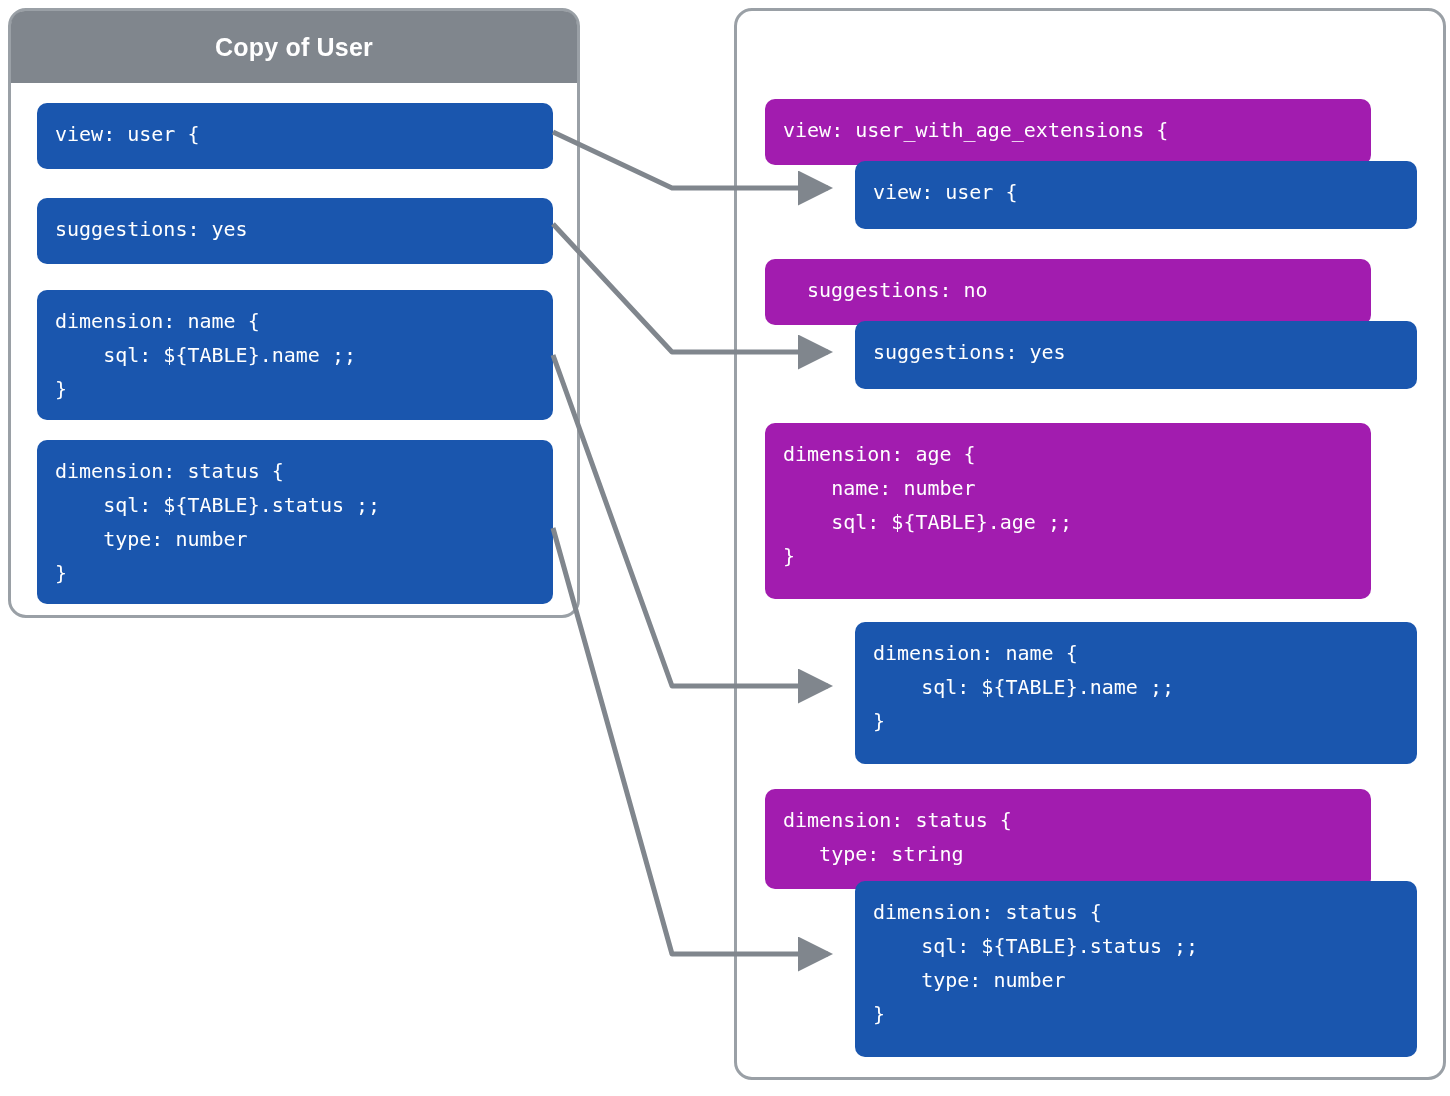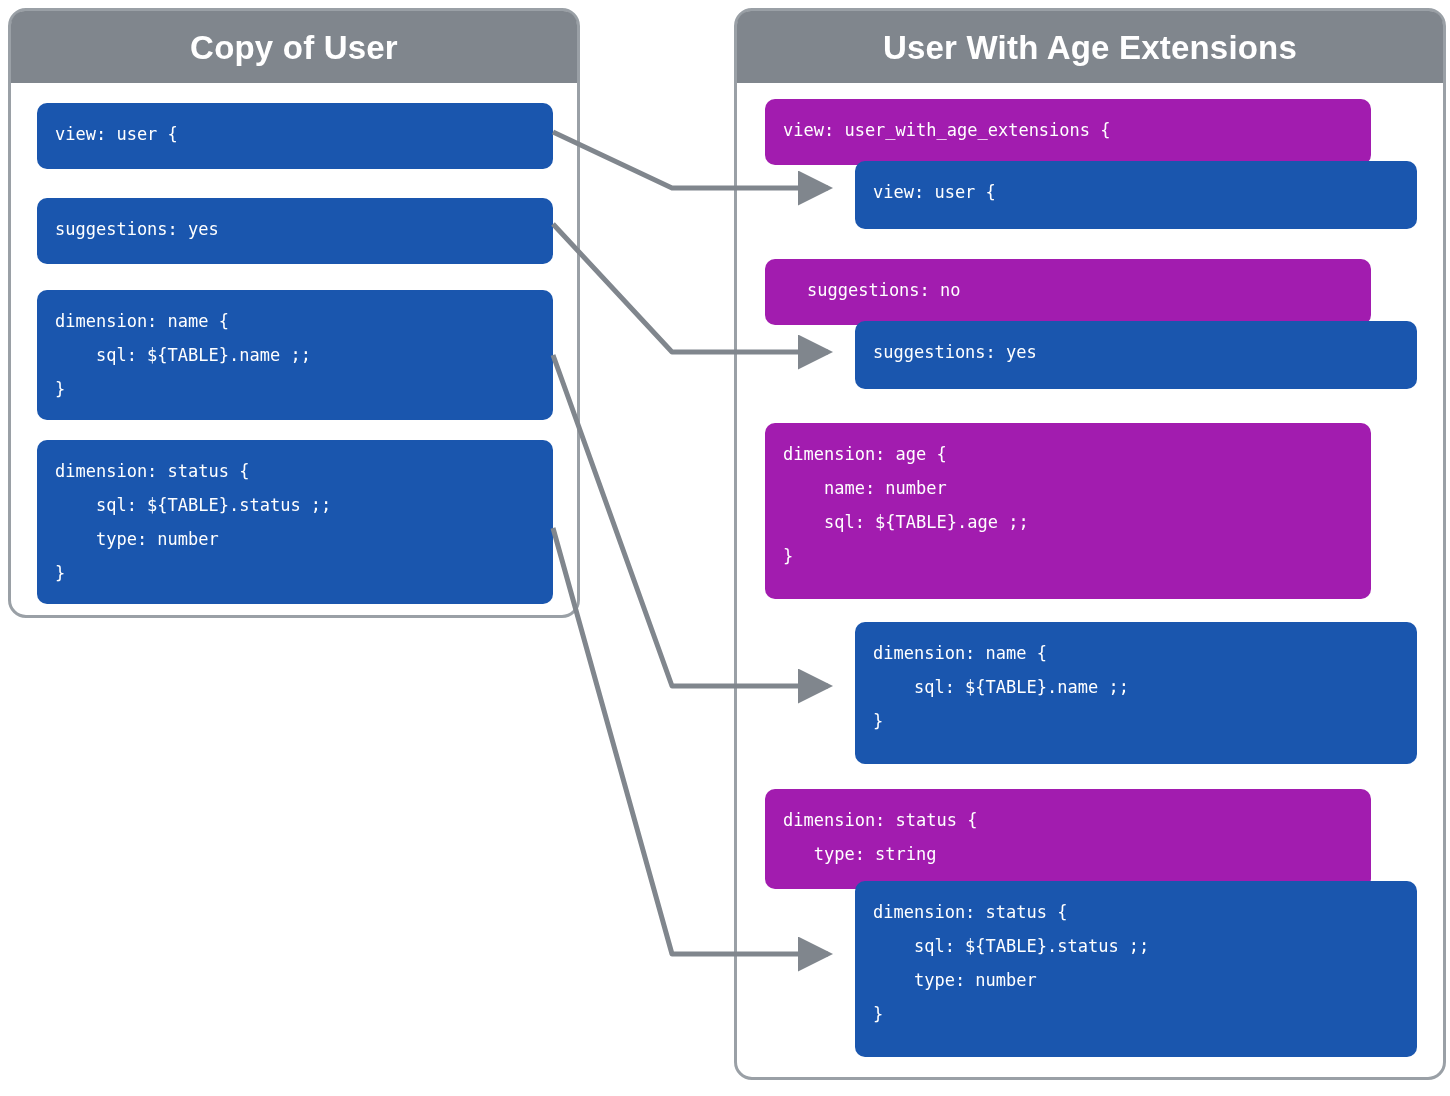"Copy of User" .panel-header { font-size: 33px -> 25px }
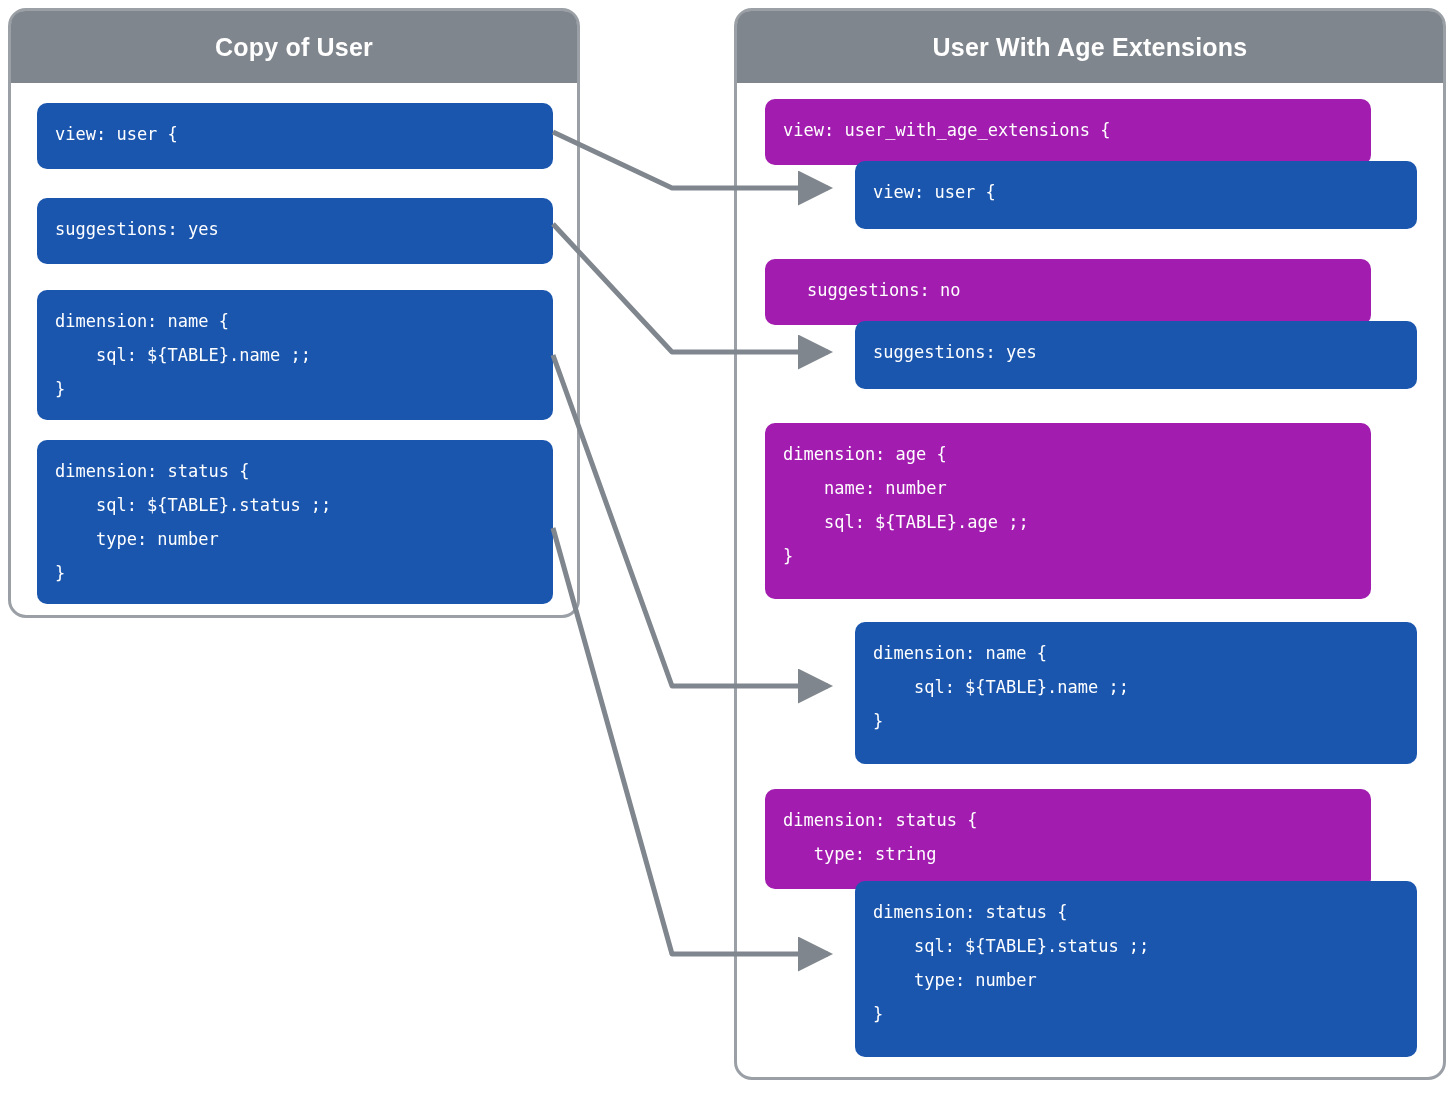"User With Age Extensions" div.panel-header { html: <div>User With Age Extensions</div> -> none }
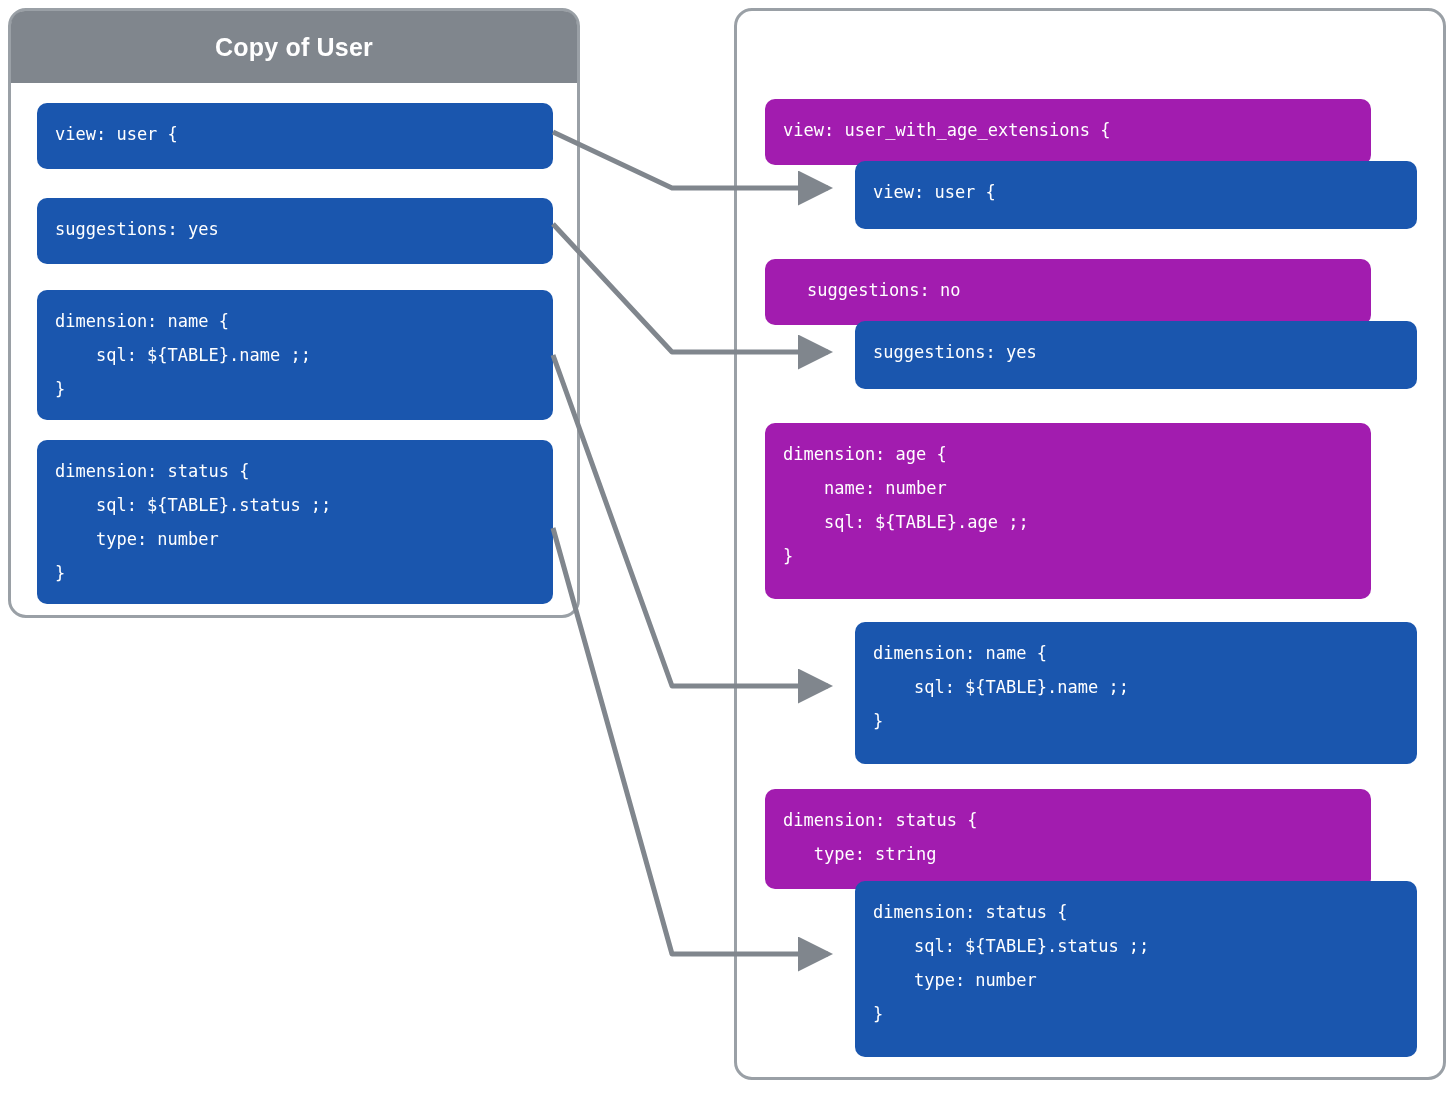"view: user {" .codebox { font-size: 17px -> 20px }
